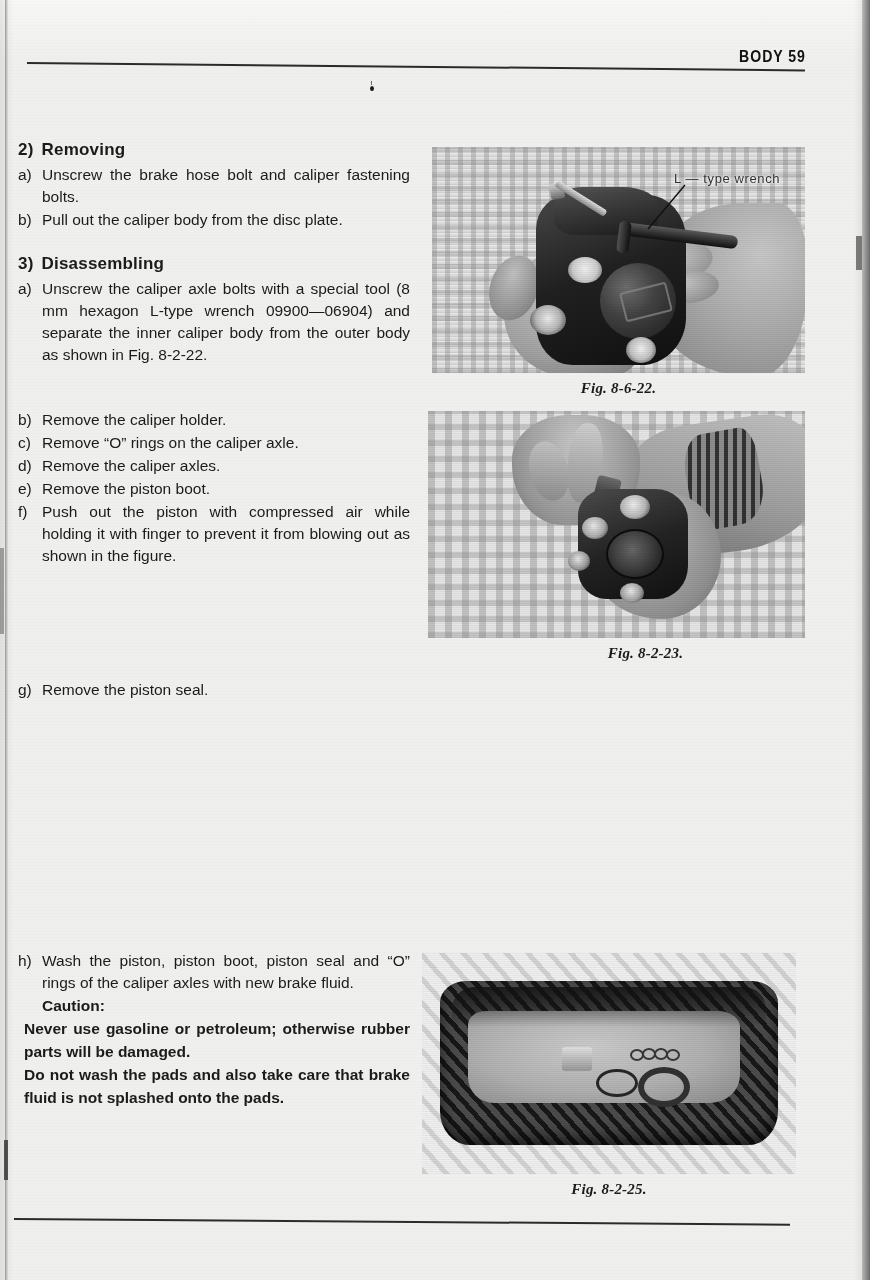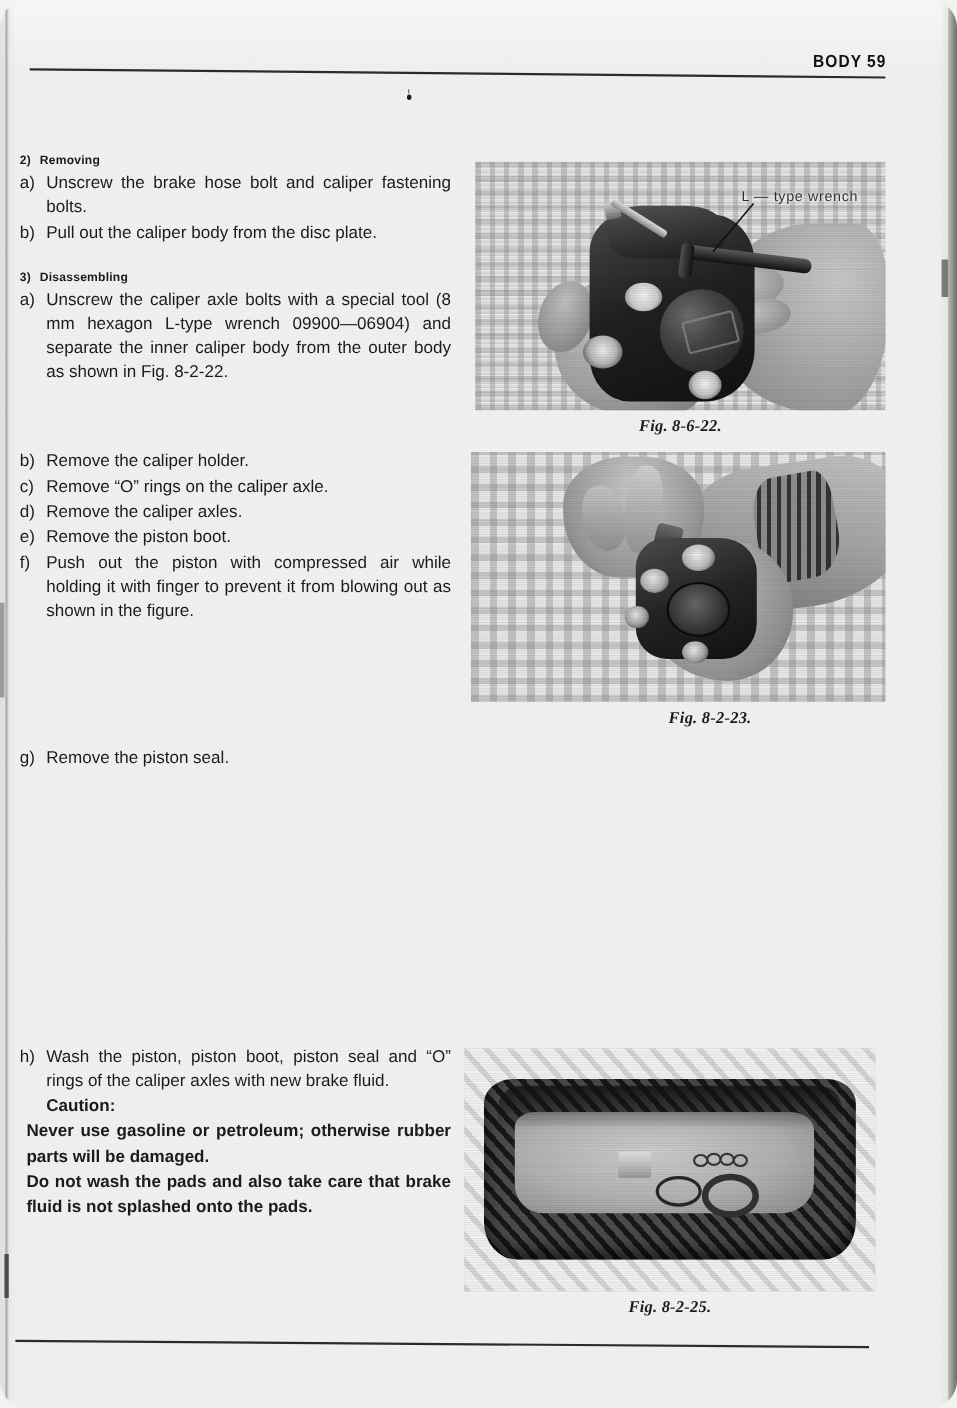"BODY 59" .page { border-radius: 25px -> none }
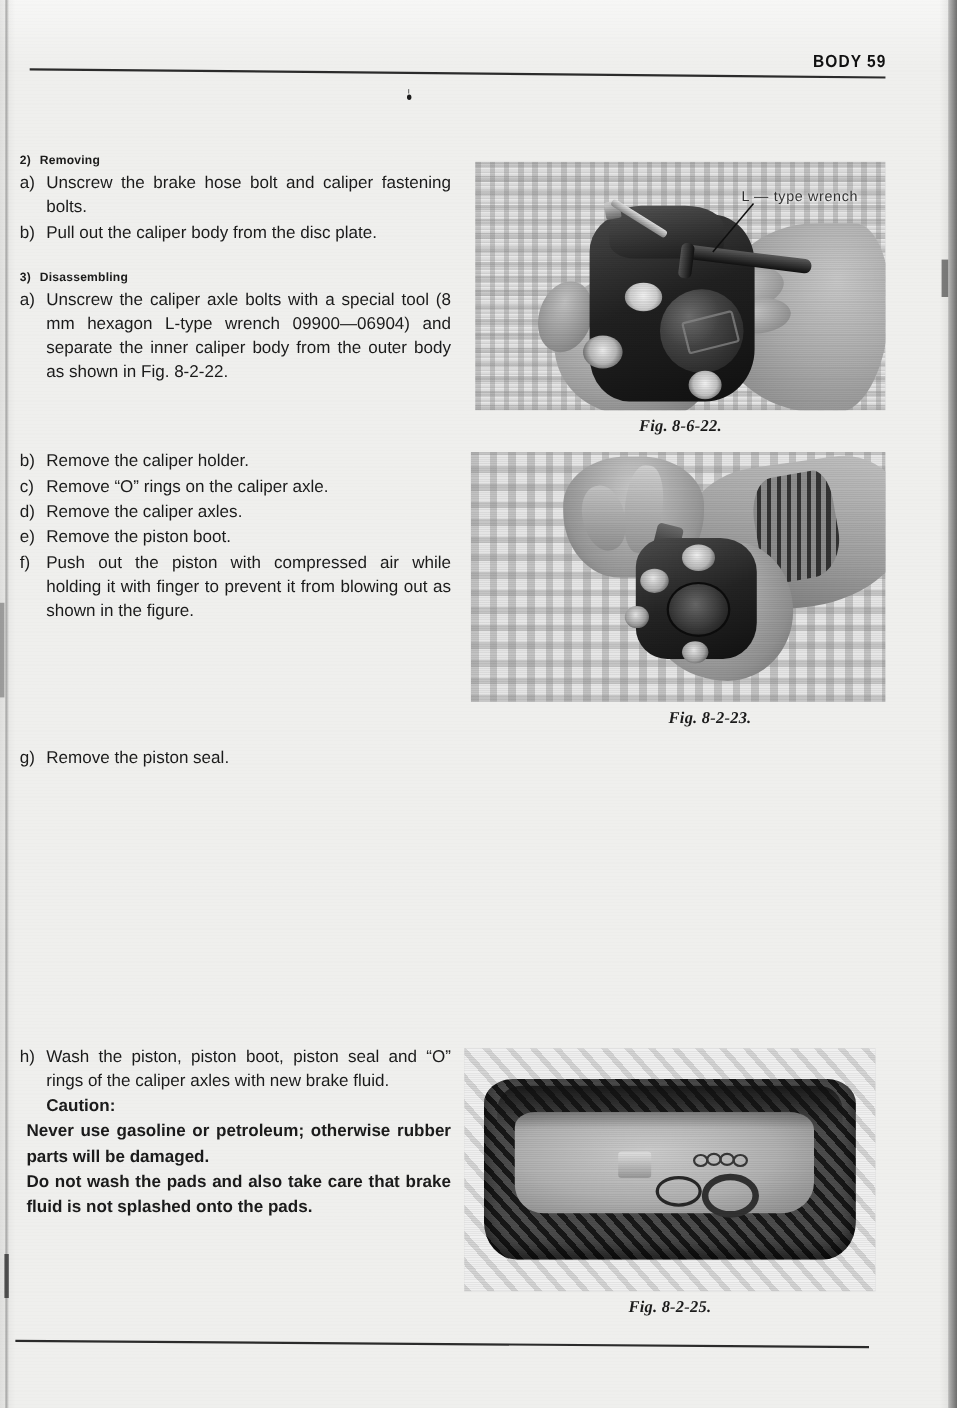"2) Removing" .heading { font-size: 11px -> 17px }
